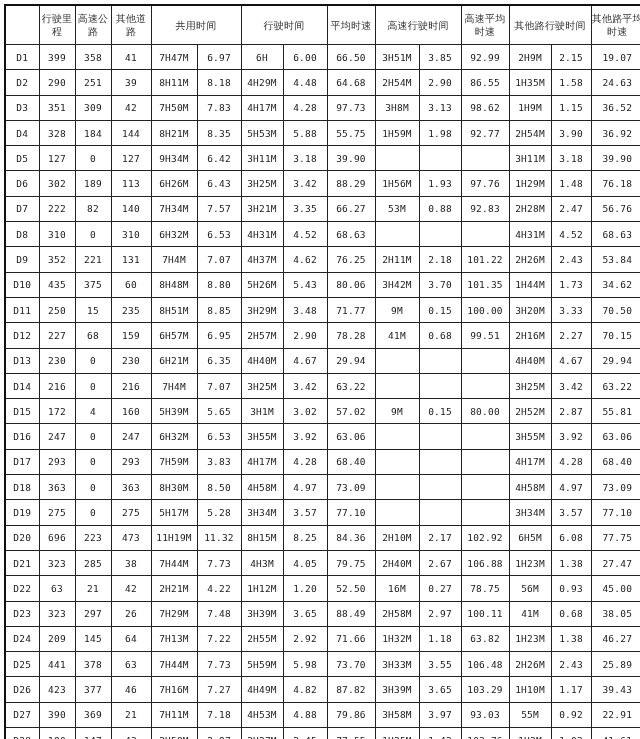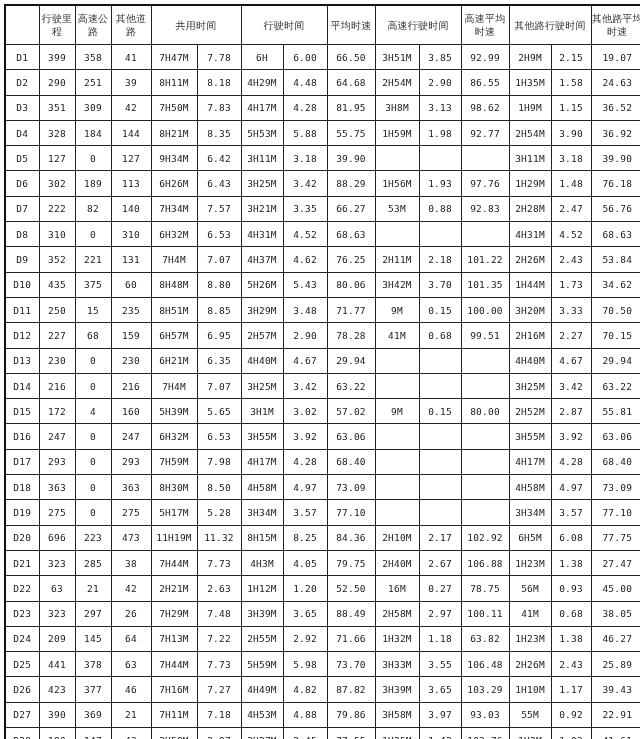"7.78" td { text: 7.78 -> 6.97 }
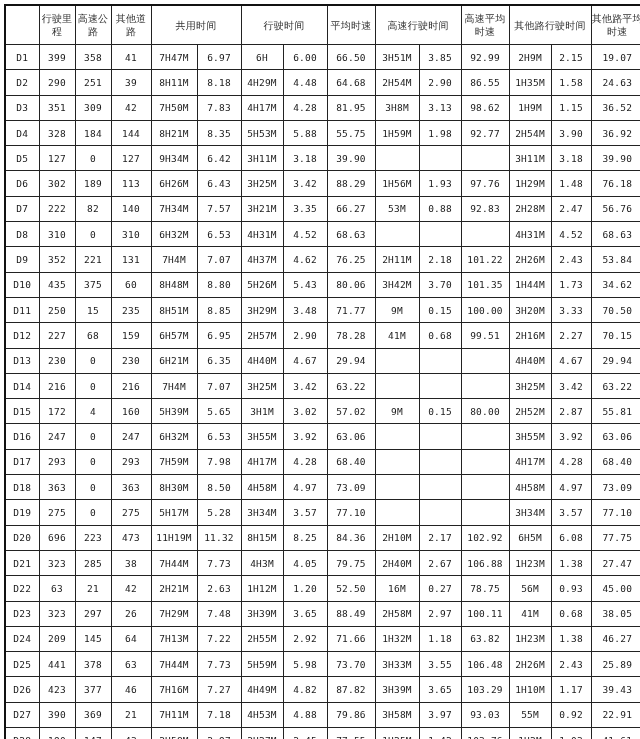"81.95" td { text: 81.95 -> 97.73 }
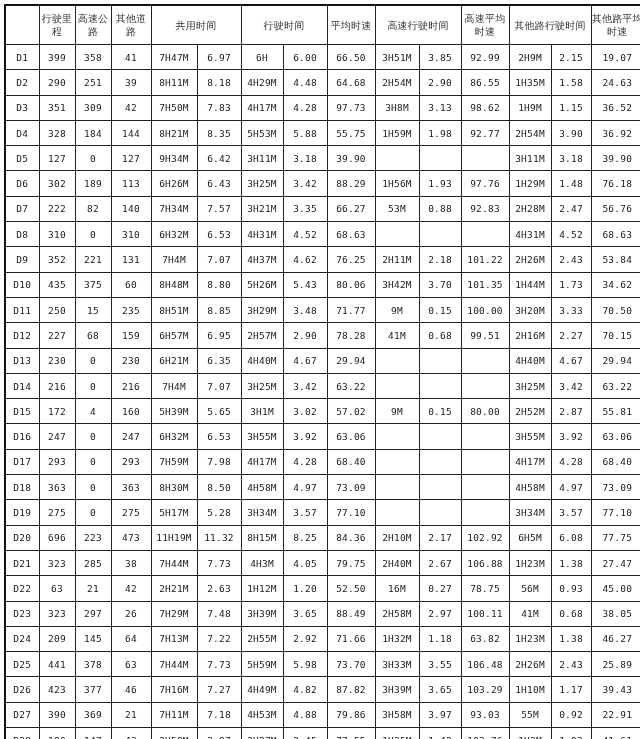"7.98" td { text: 7.98 -> 3.83 }
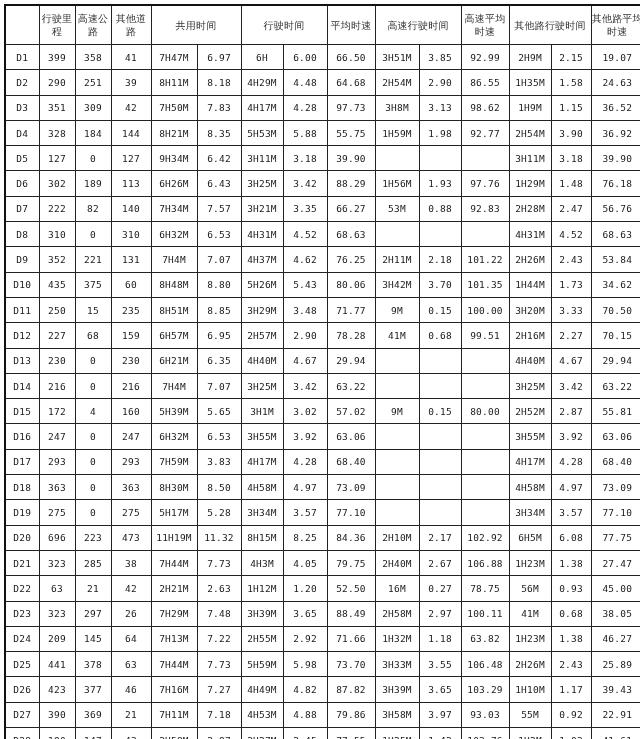"2.63" td { text: 2.63 -> 4.22 }
